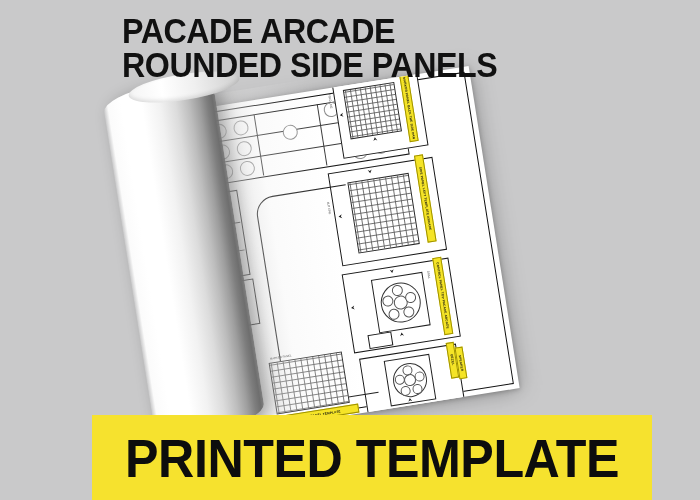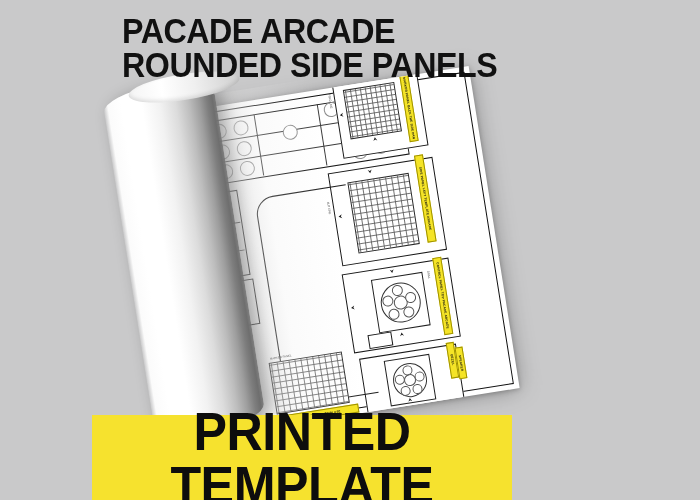"PRINTED TEMPLATE" .banner { width: 420px -> 560px }
